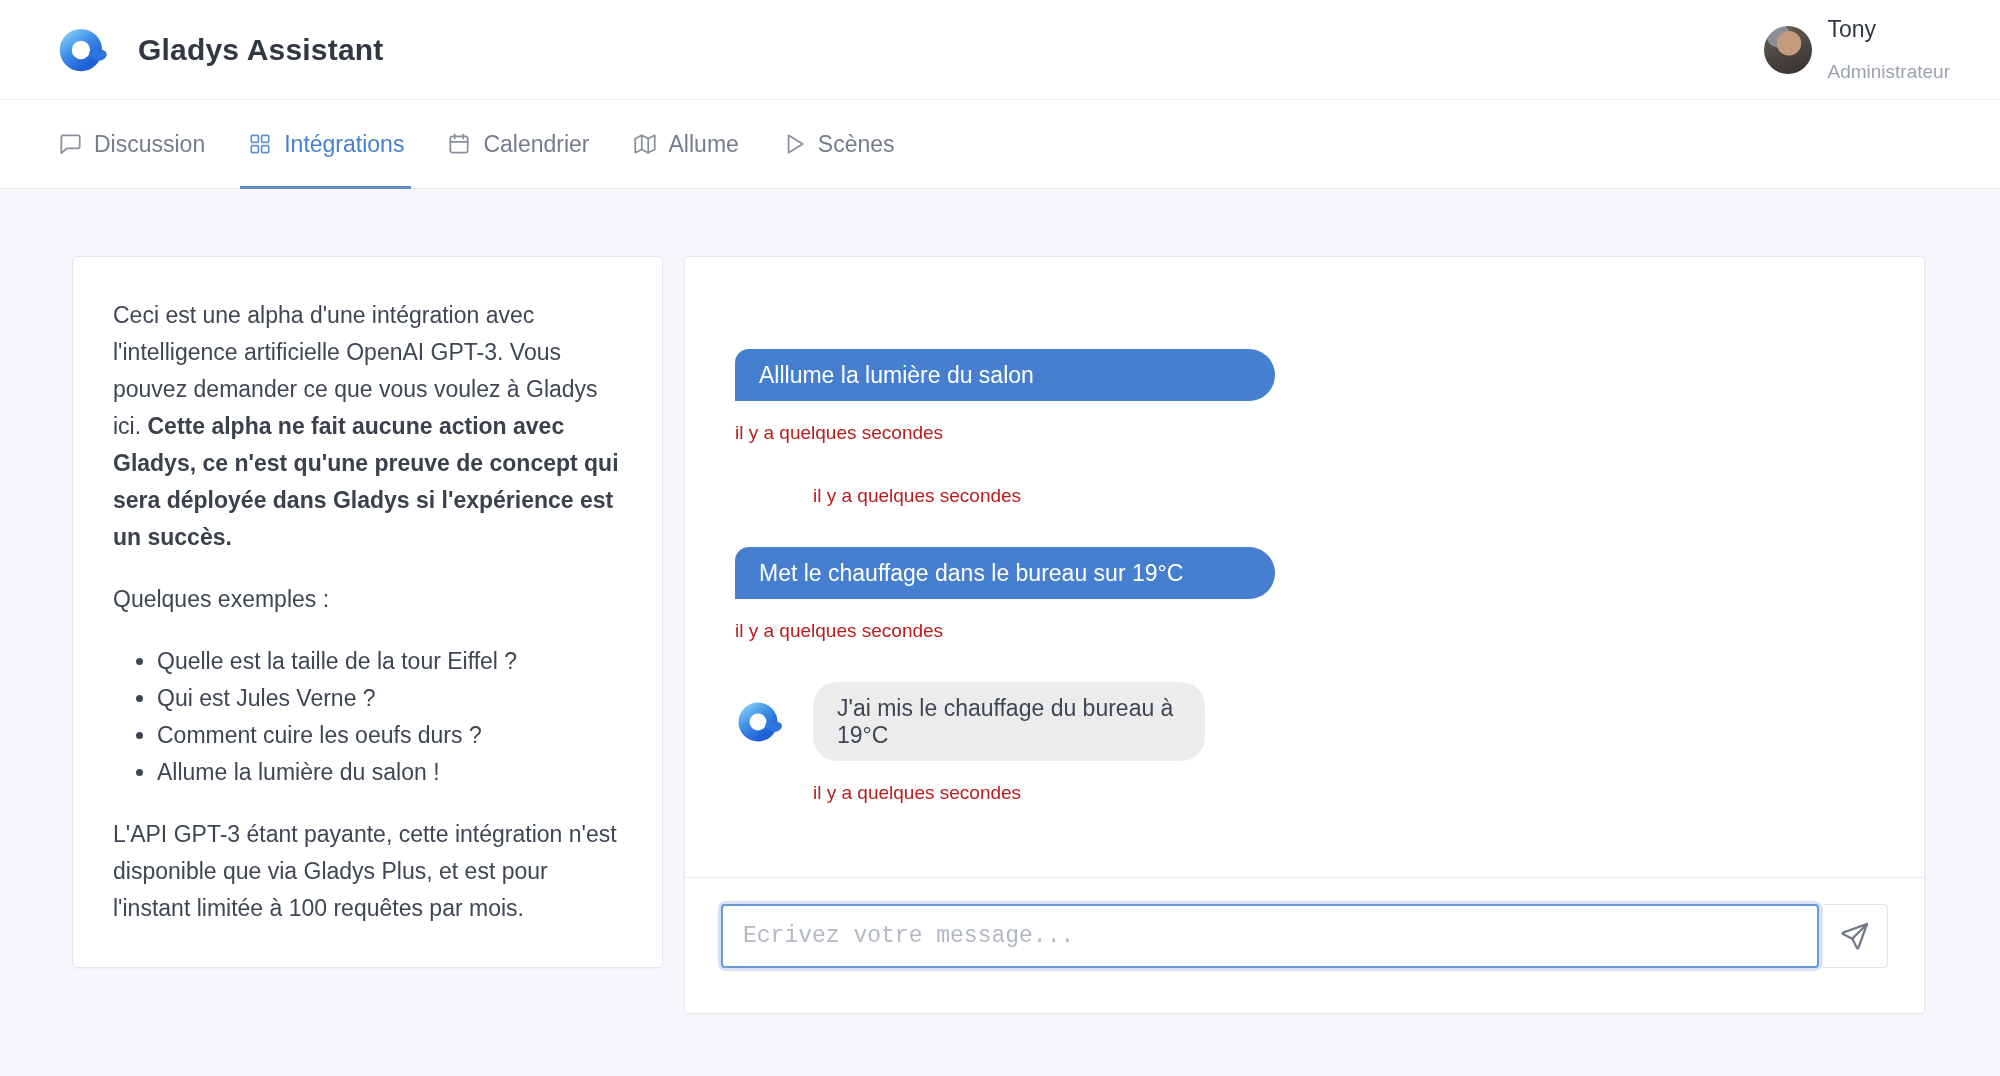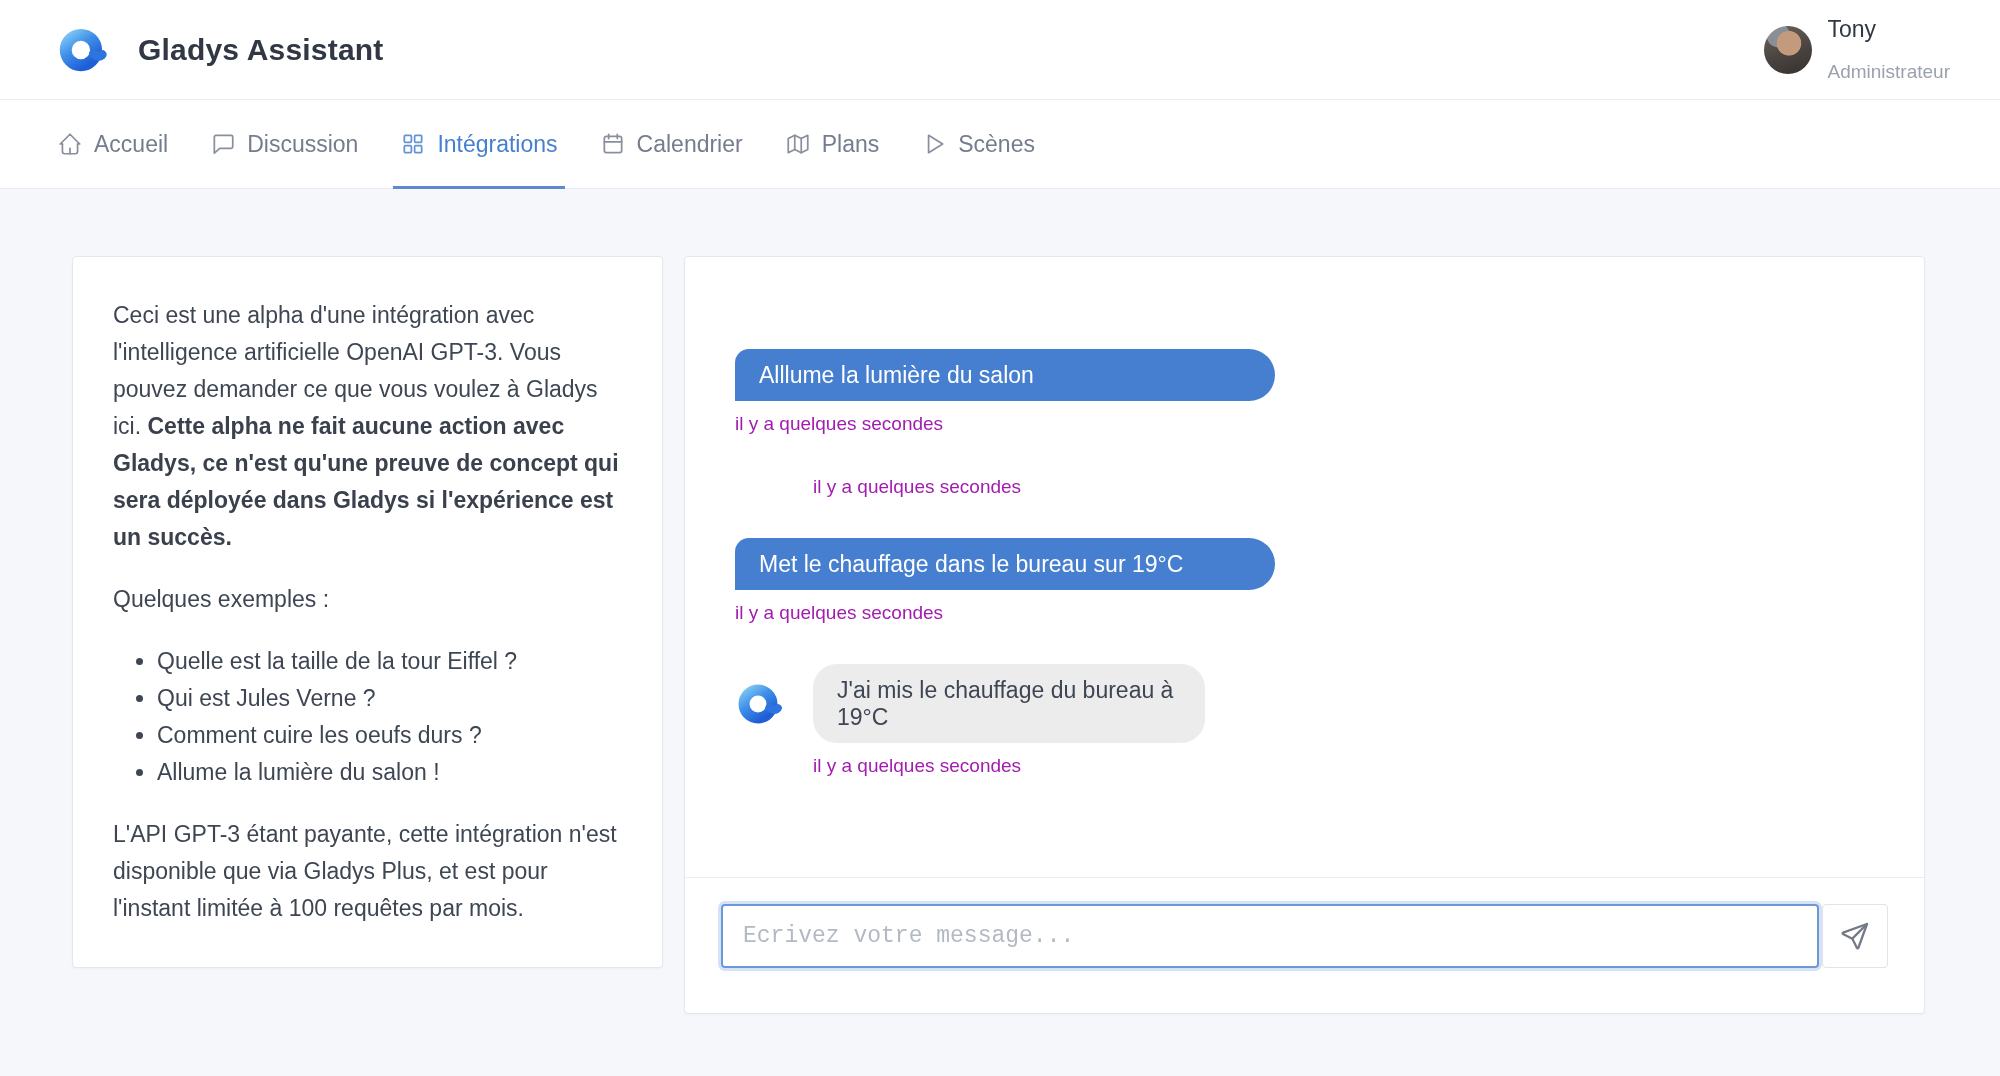"Accueil" div.nav-item { html: <div> <svg> <path></path> <path></path> <path></path> </svg> <span>Accueil</span> </div> -> none }
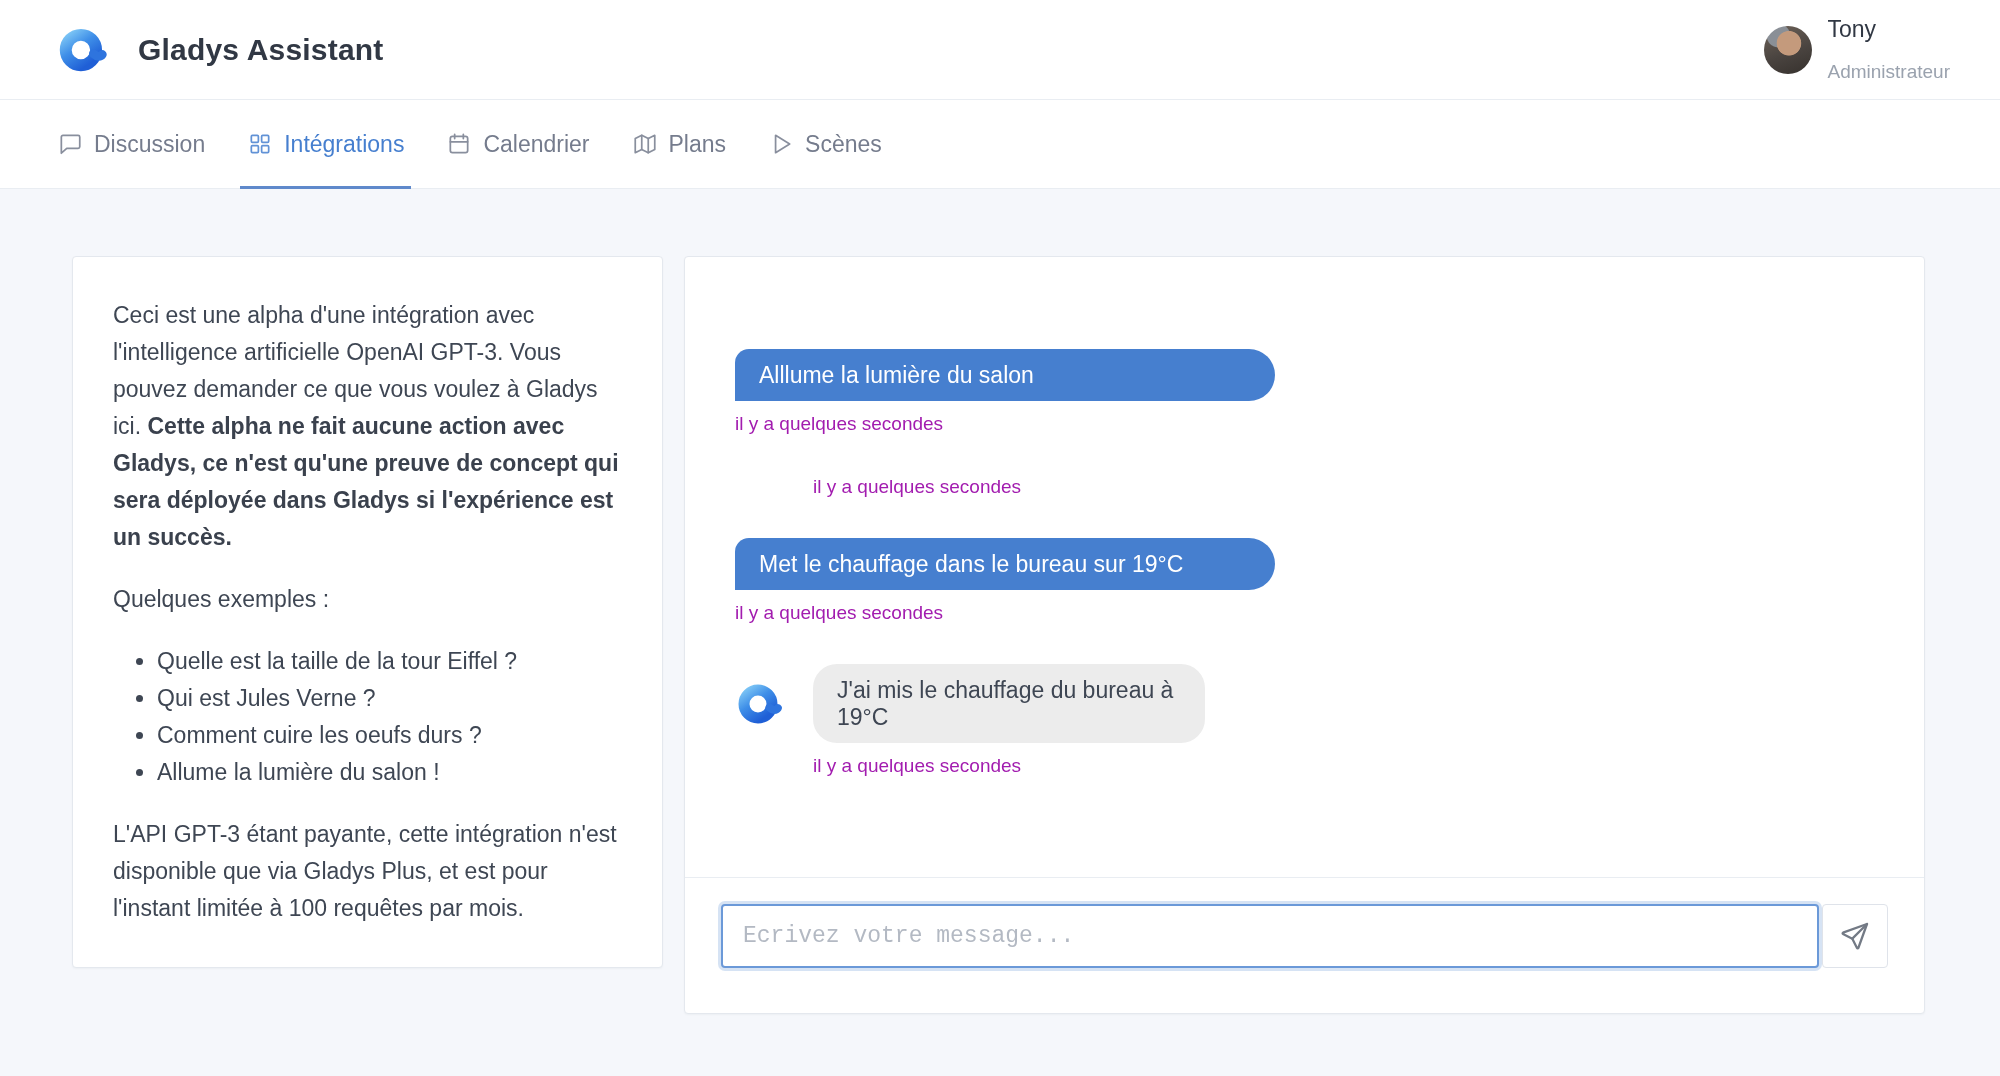"Plans" span { text: Plans -> Allume }
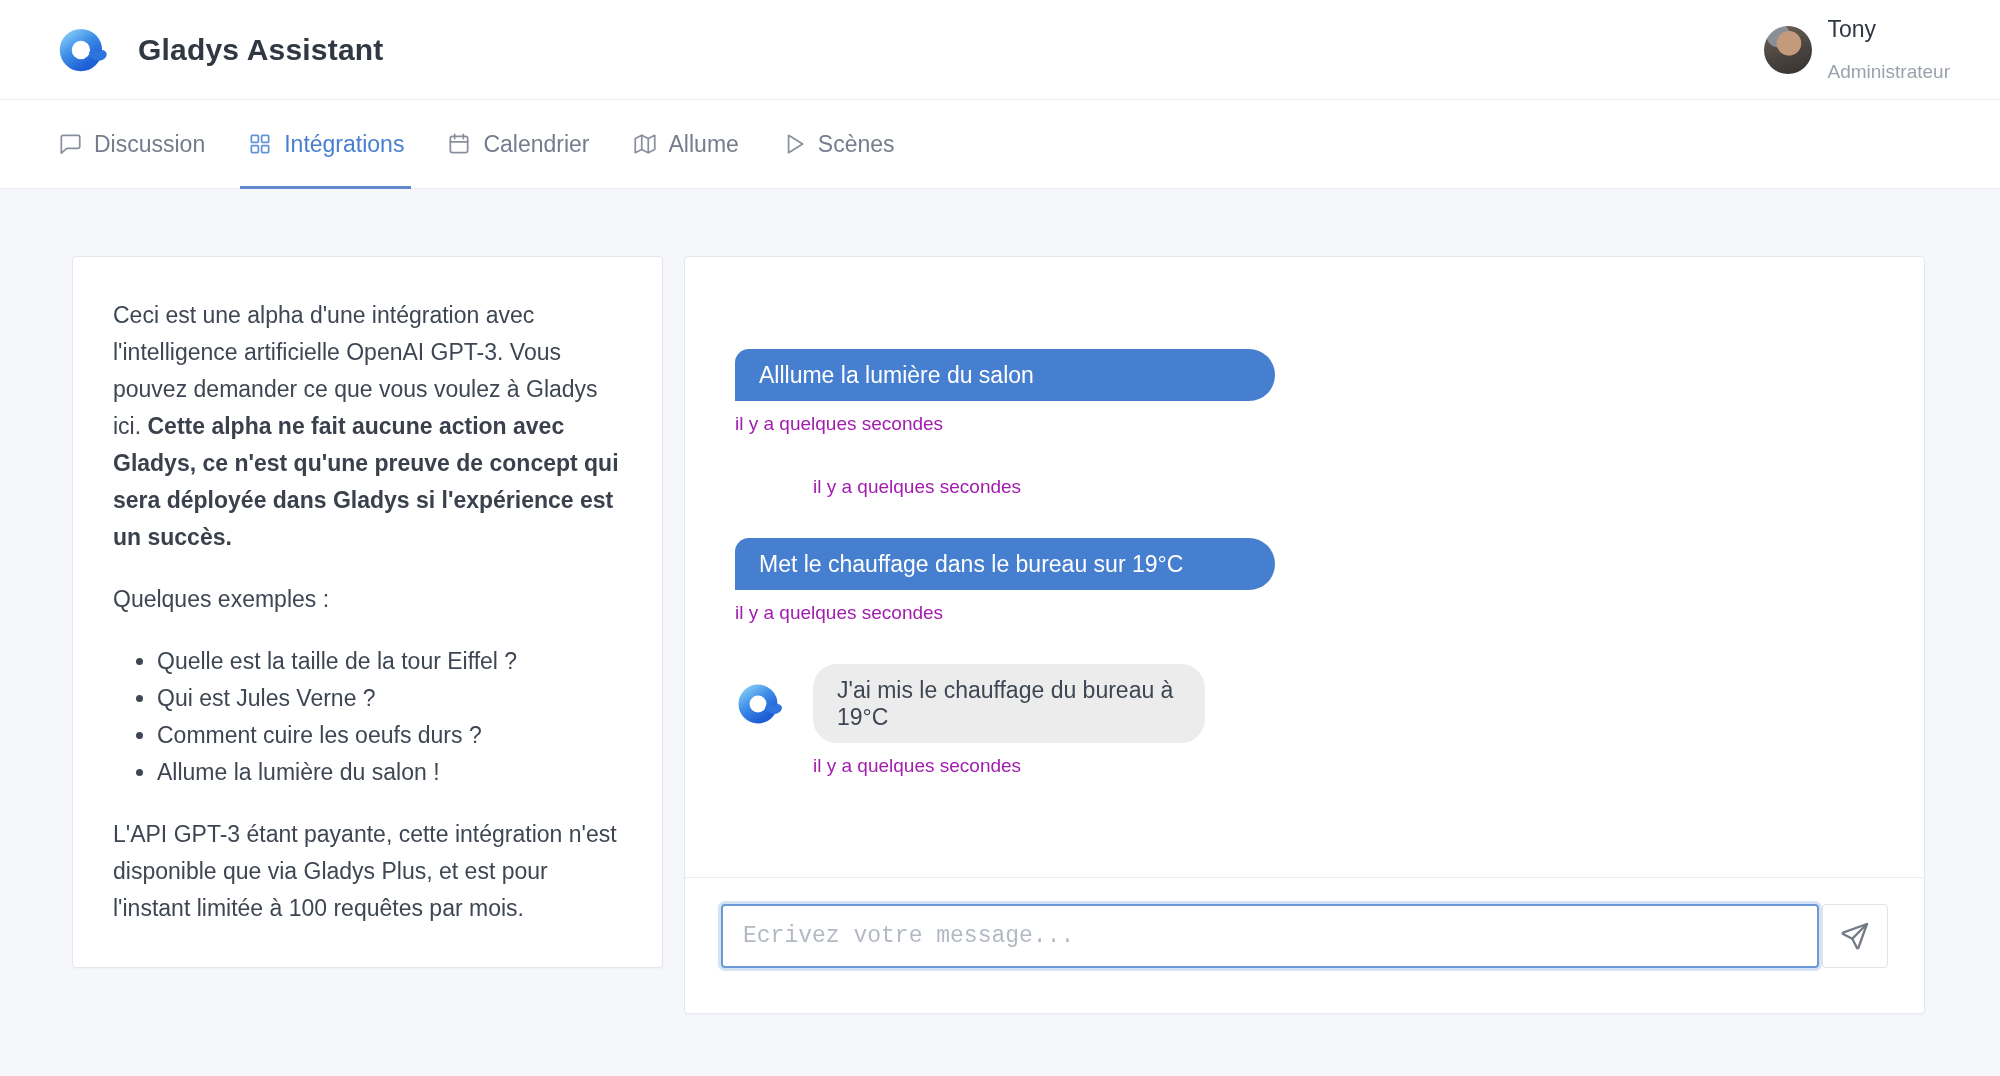"il y a quelques secondes" .msg-meta { color: #a21caf -> #b91c1c; margin-top: 11px -> 20px }
